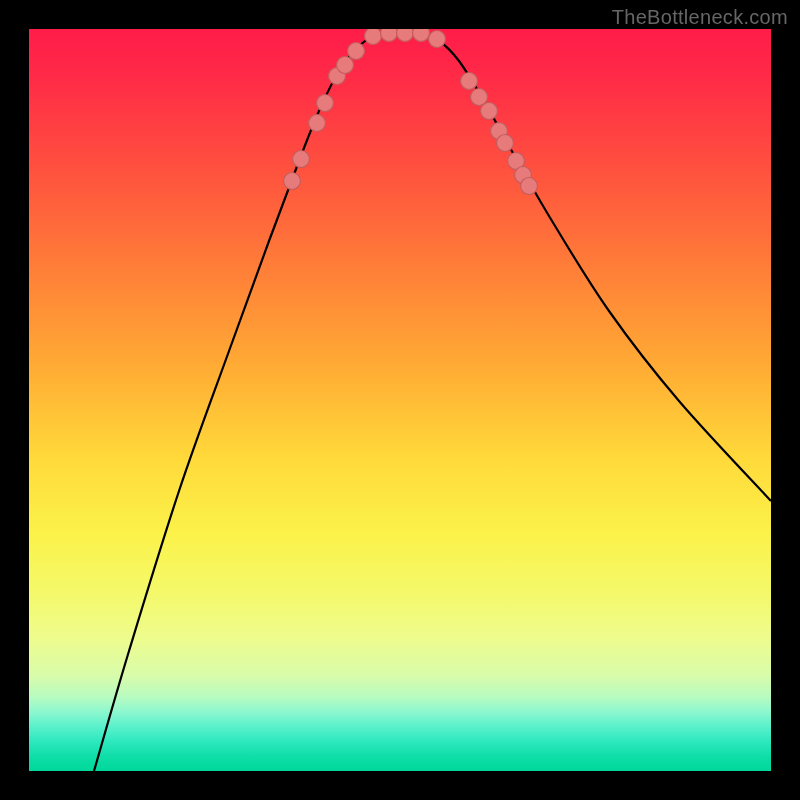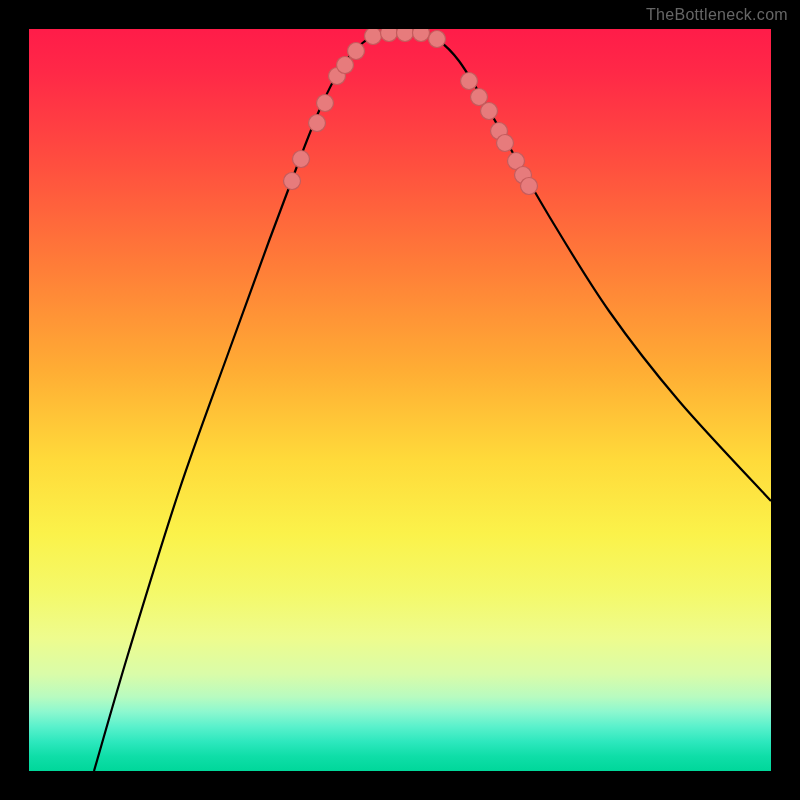"TheBottleneck.com" .watermark { font-size: 16px -> 20px }
